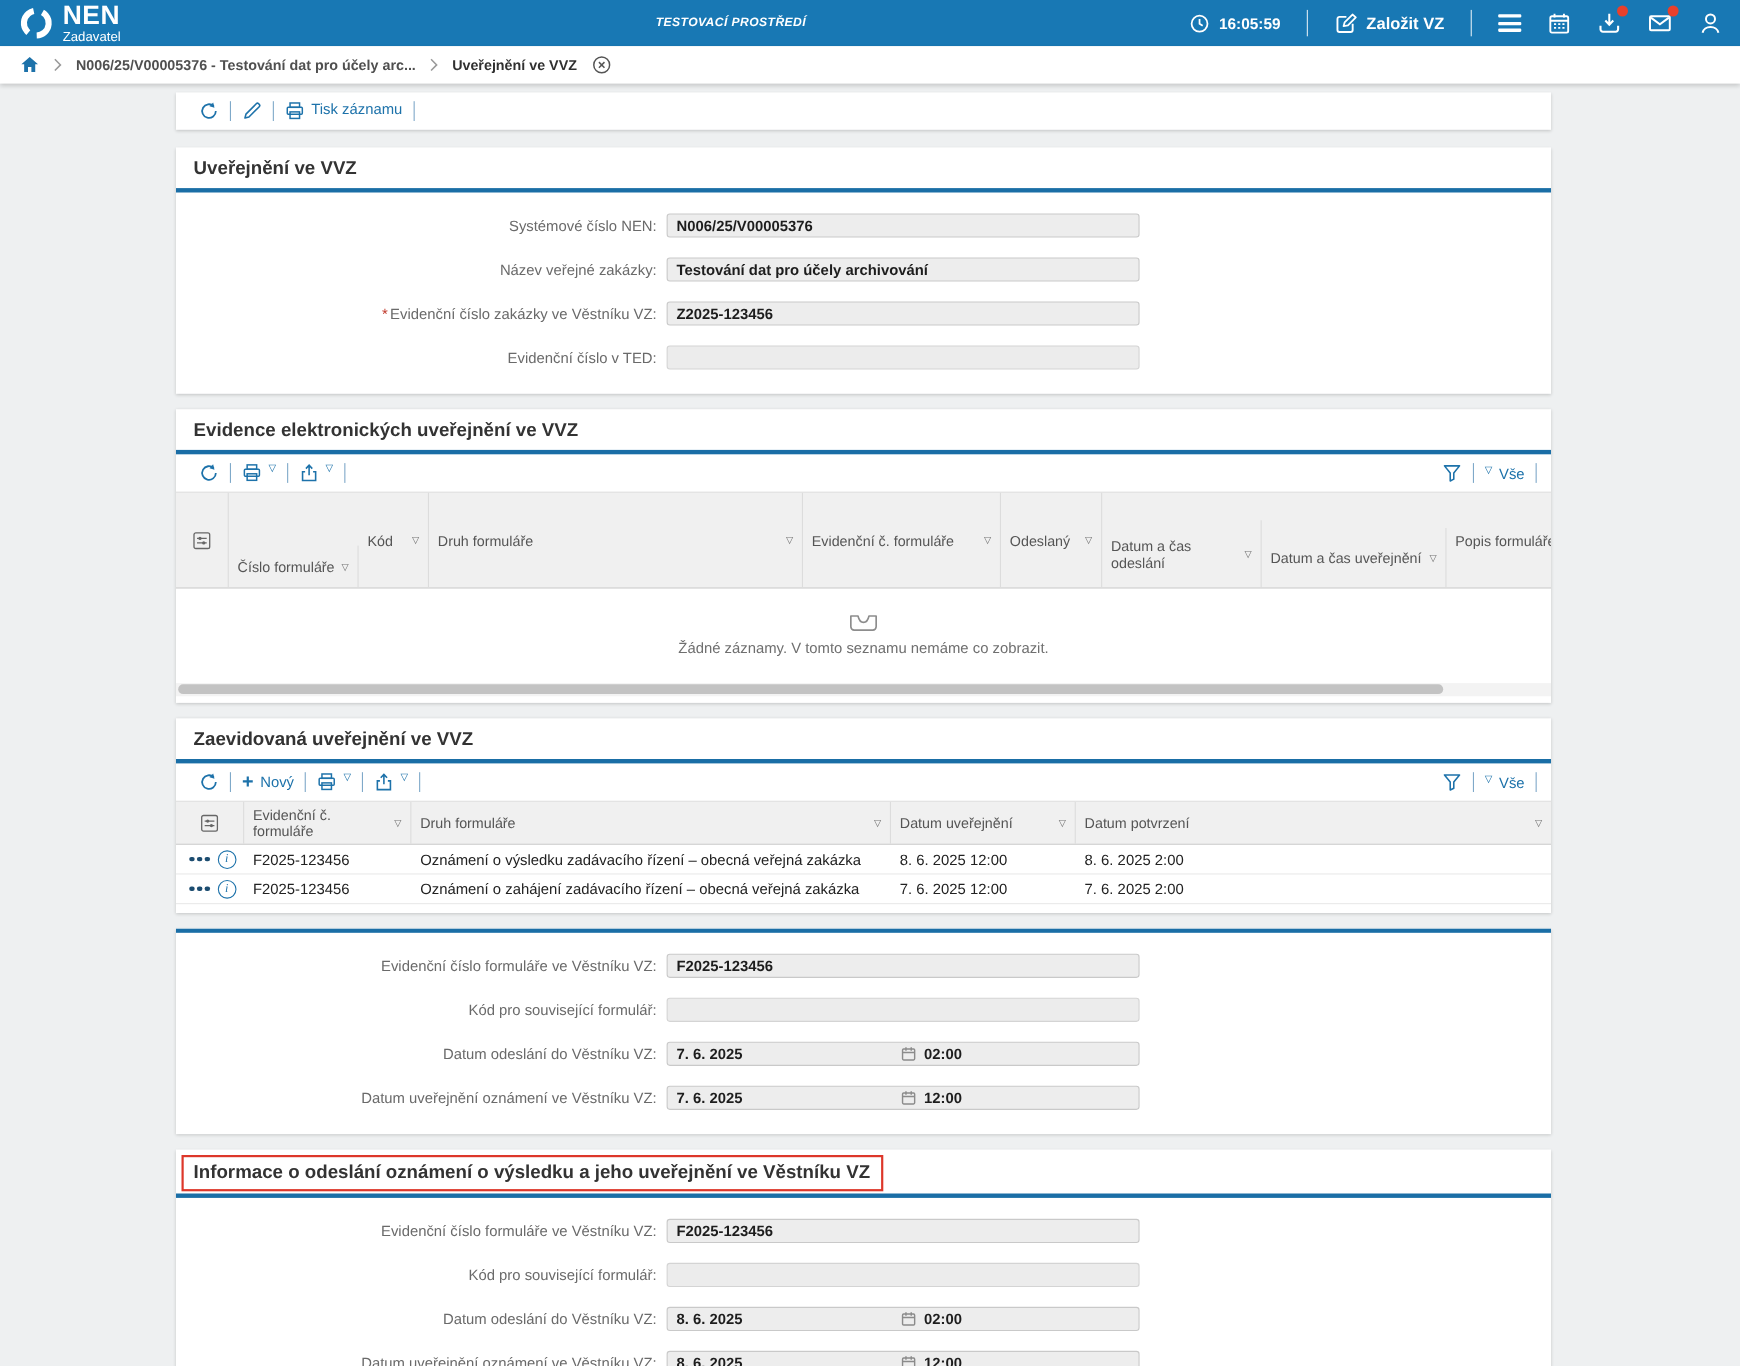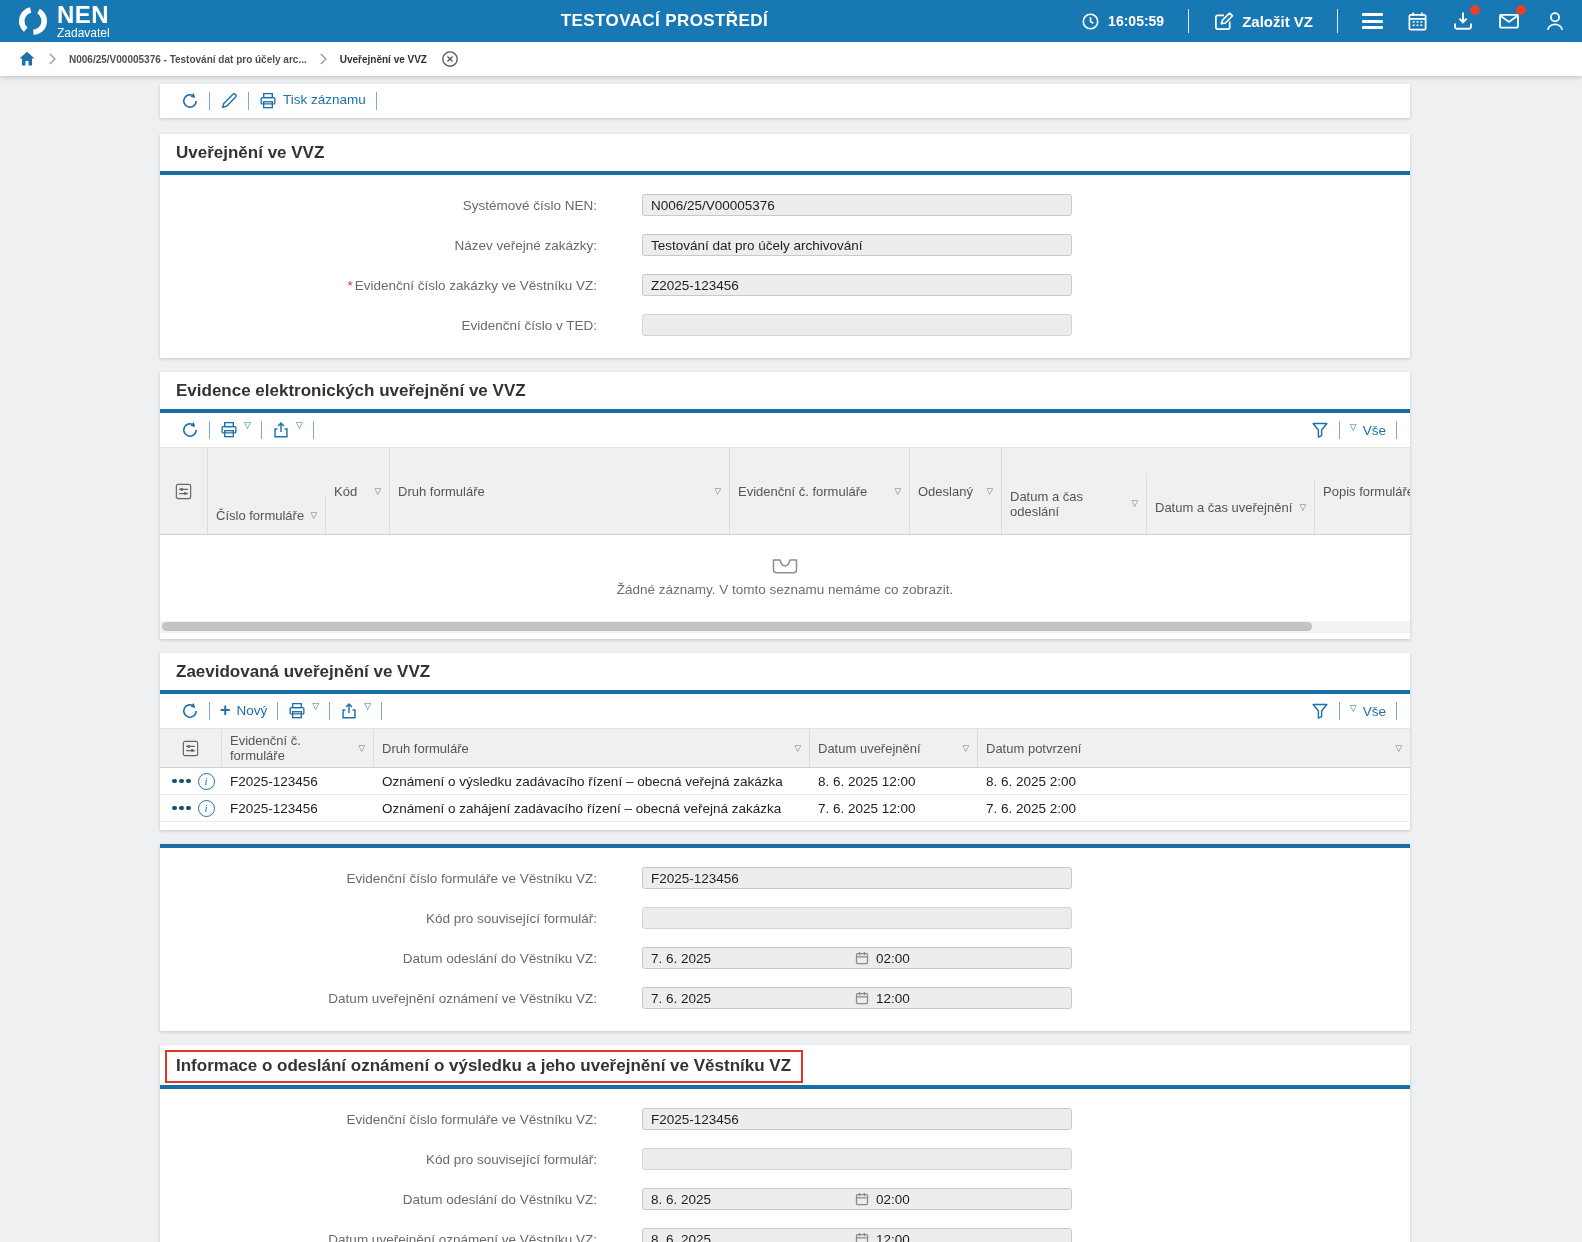"TESTOVACÍ PROSTŘEDÍ" .env-title { font-size: 17px -> 11px; font-style: none -> italic }
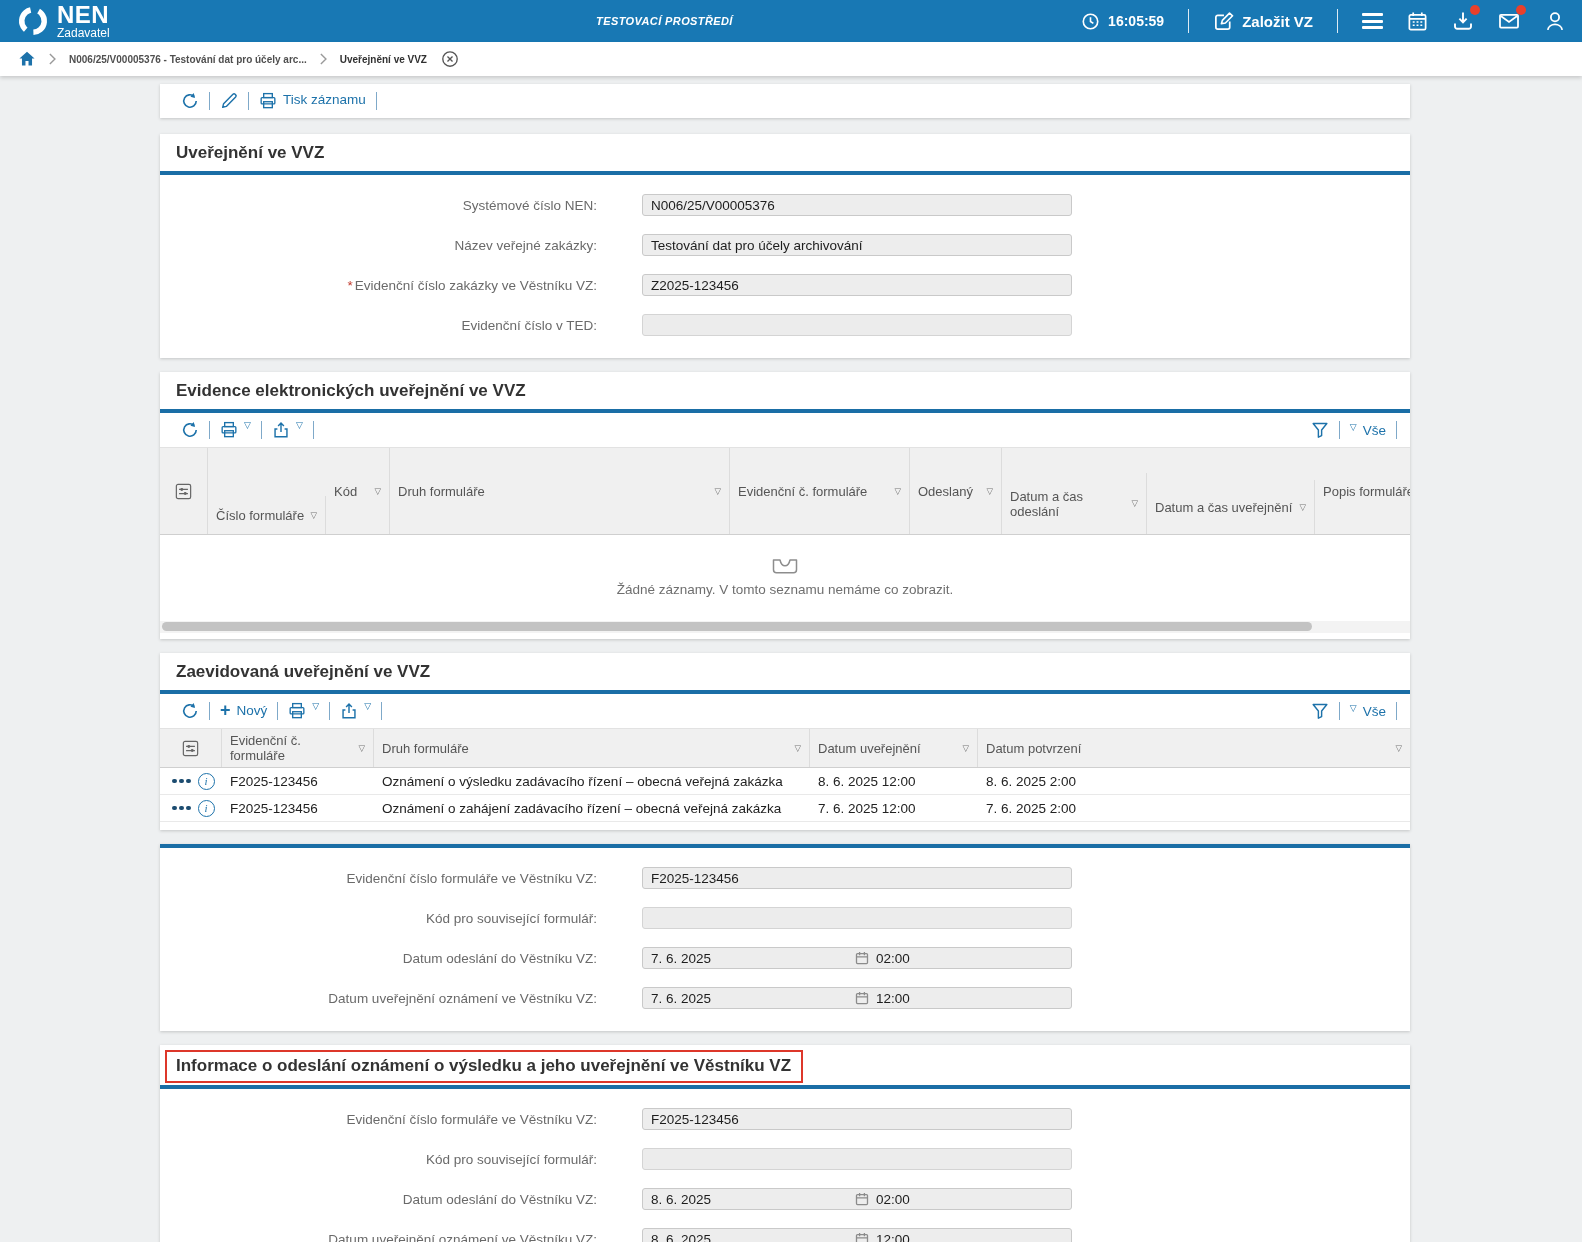"N006/25/V00005376 - Testování dat pro" .breadcrumb { font-size: 10px -> 13px }
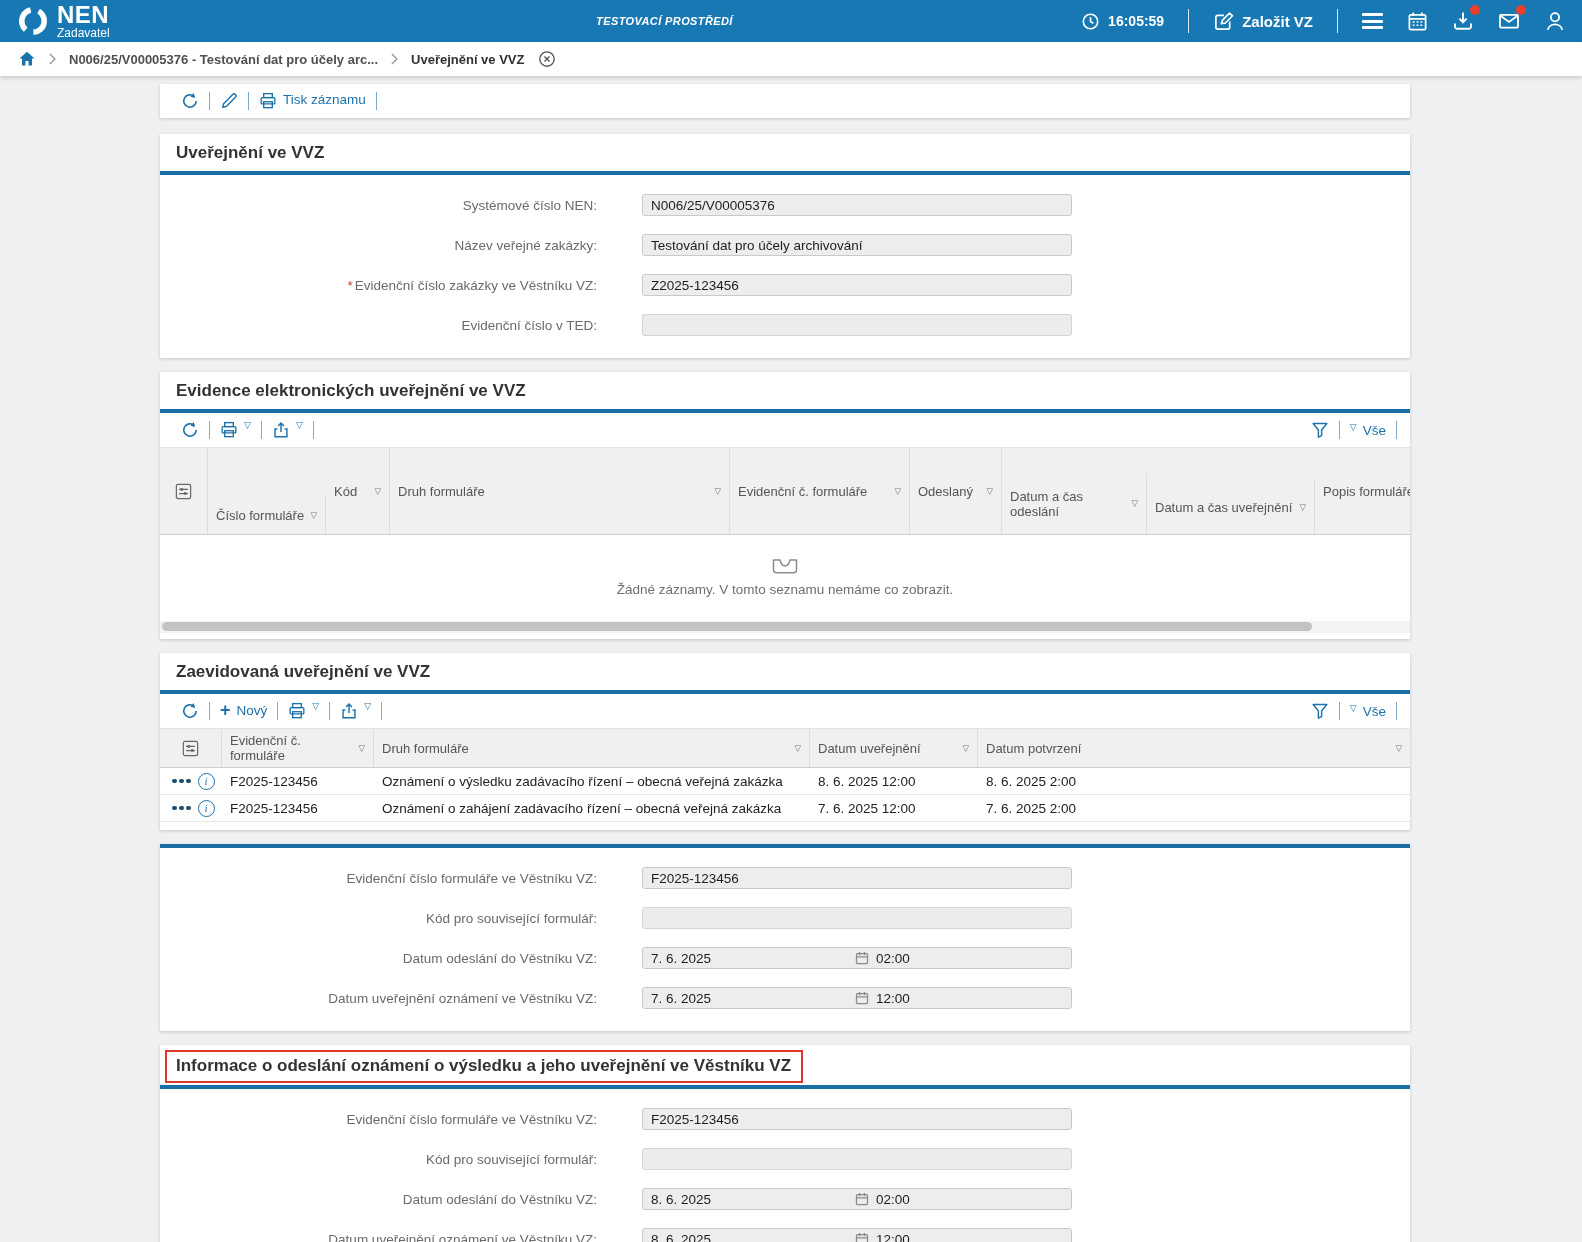"N006/25/V00005376" .input { font-weight: normal -> bold; margin-left: 36px -> none }
